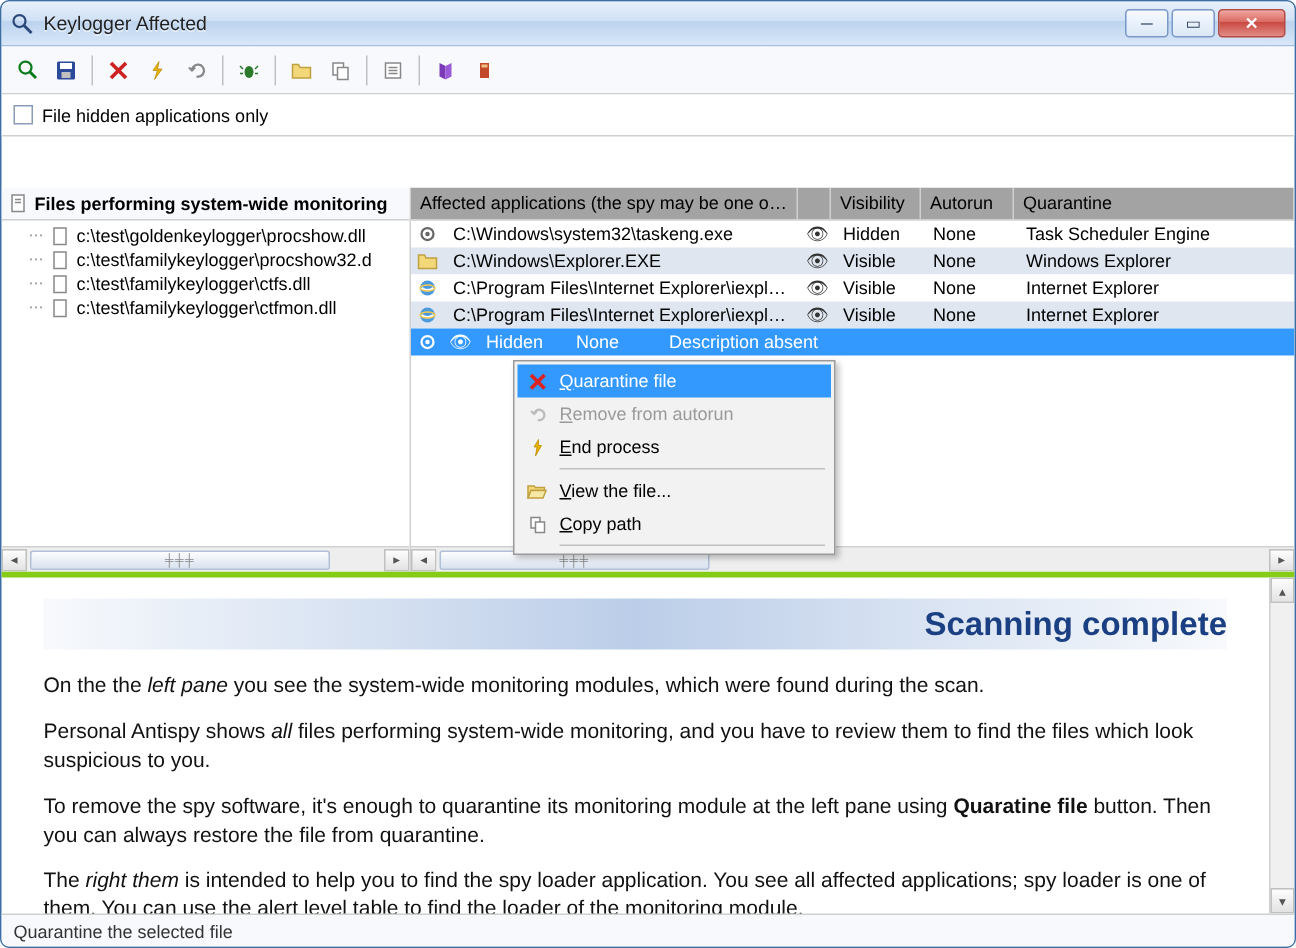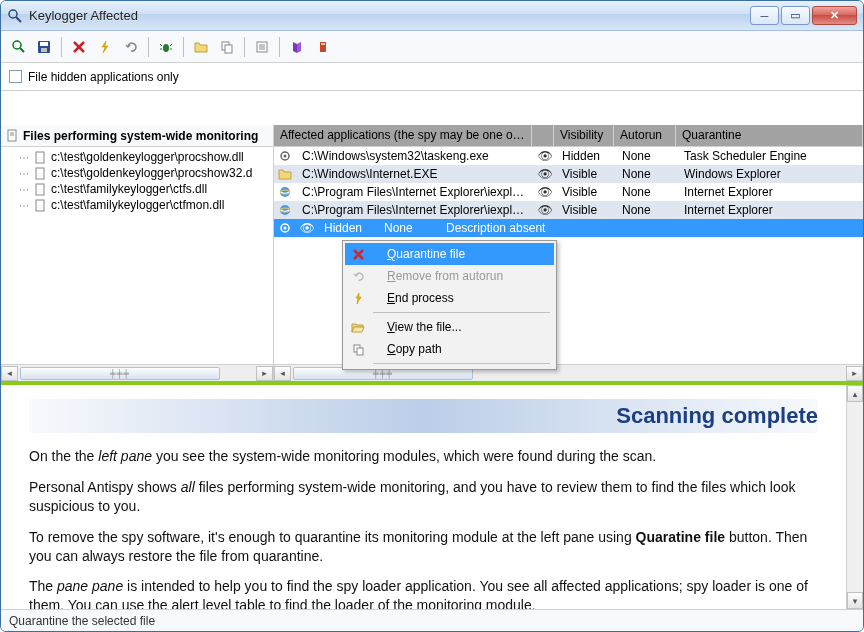"c:\test\goldenkeylogger\procshow32.d" span { text: goldenkeylogger -> familykeylogger }
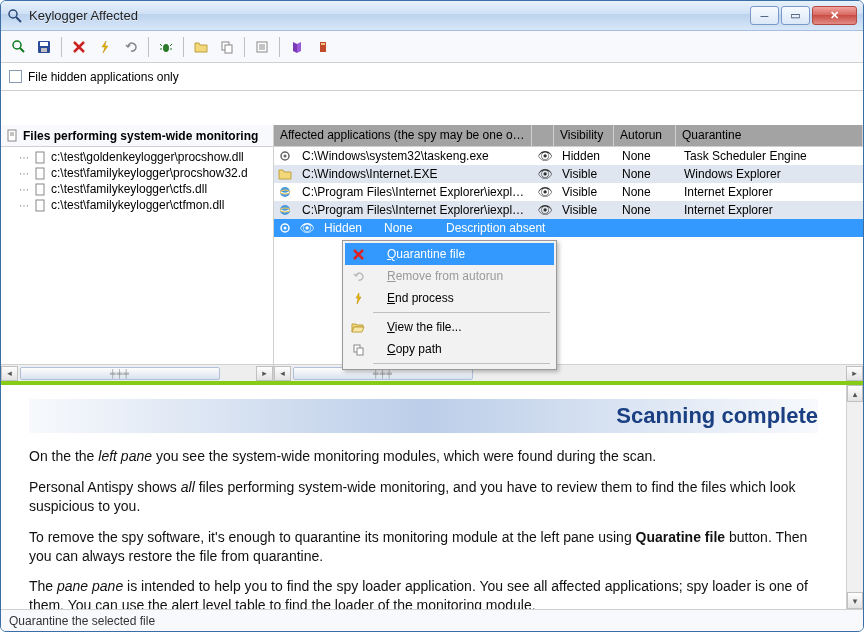"C:\Windows\Internet.EXE" span.list-cell { text: Internet.EXE -> Explorer.EXE }
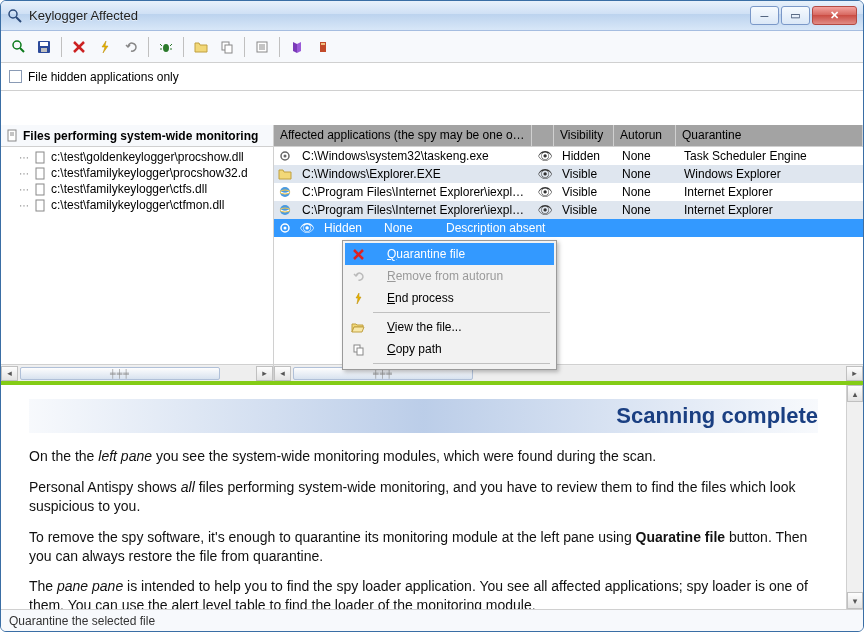"Quarantine file" .cm-item { gap: 20px -> 6px }
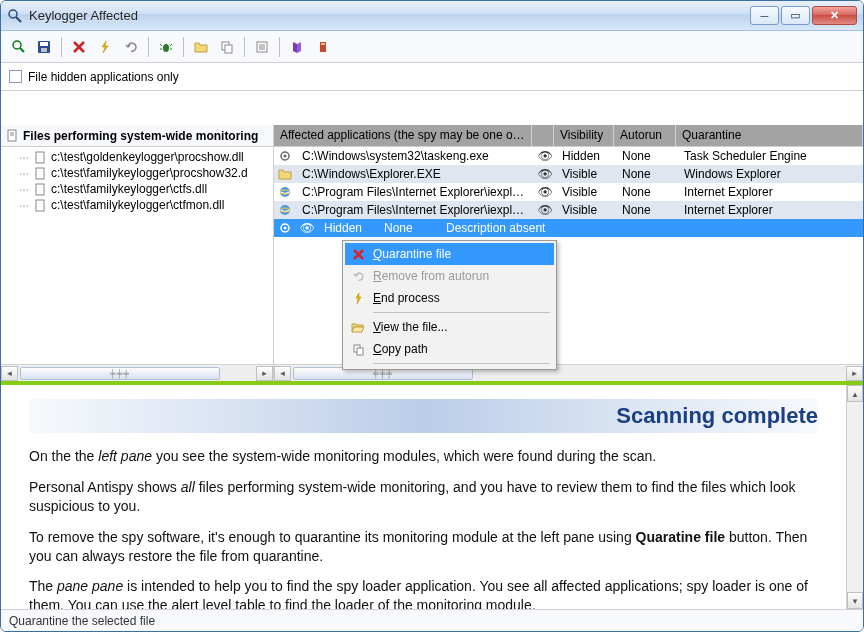"pane pane" i { text: pane pane -> right them }
